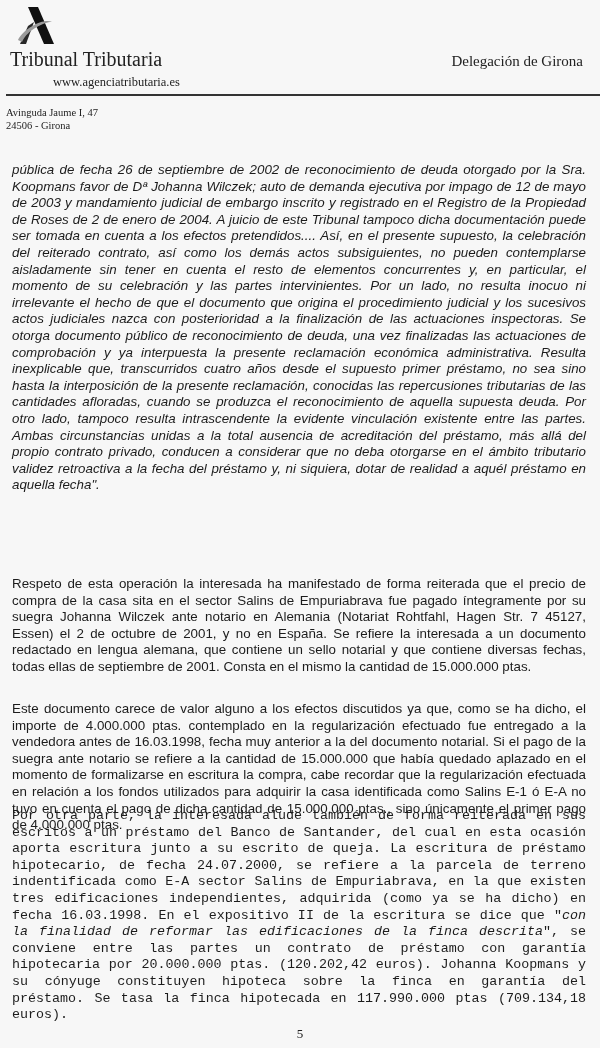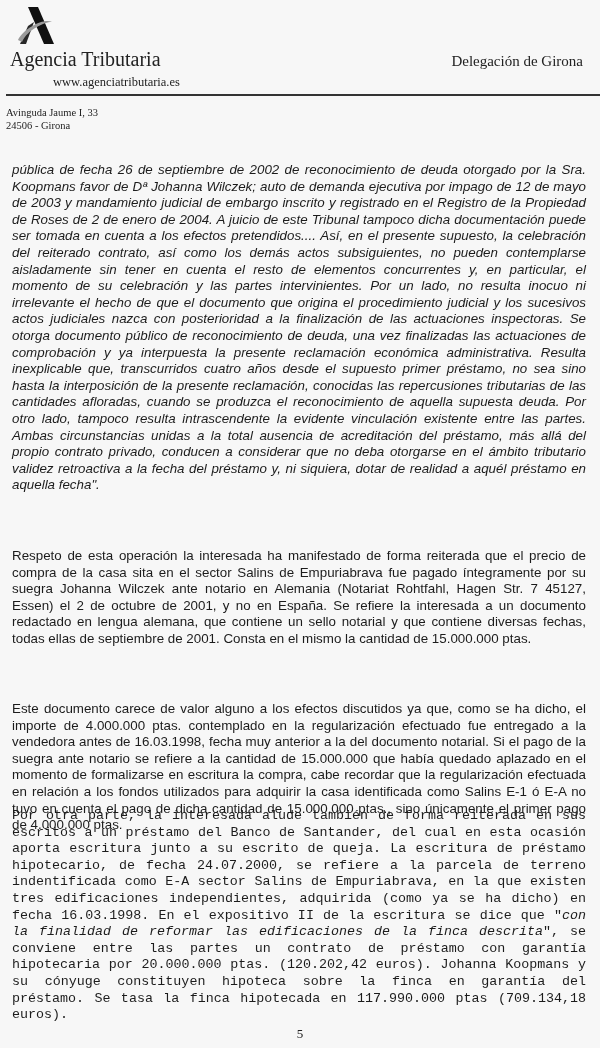"Agencia Tributaria" div.org-name { text: Agencia -> Tribunal }
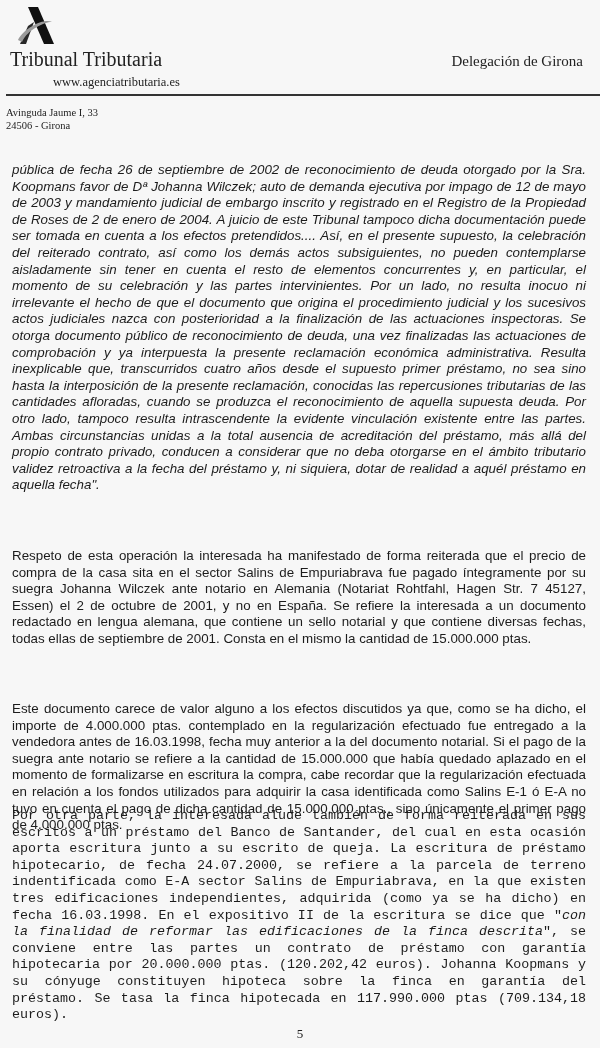"Avinguda Jaume I, 33" div { text: 33 -> 47 }
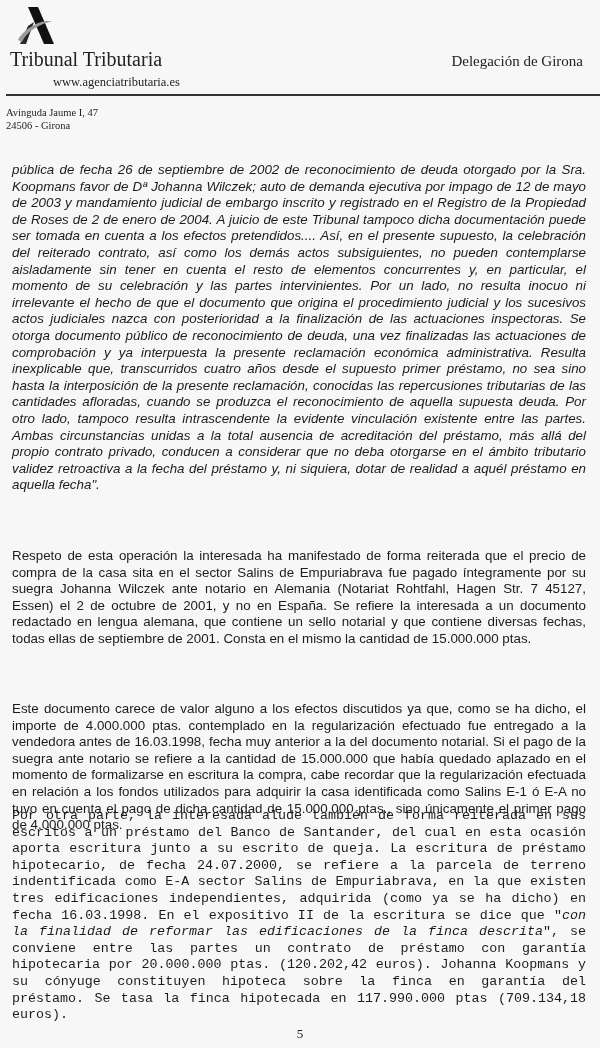"Respeto de esta operación la" .p2 { top: 548px -> 576px }
